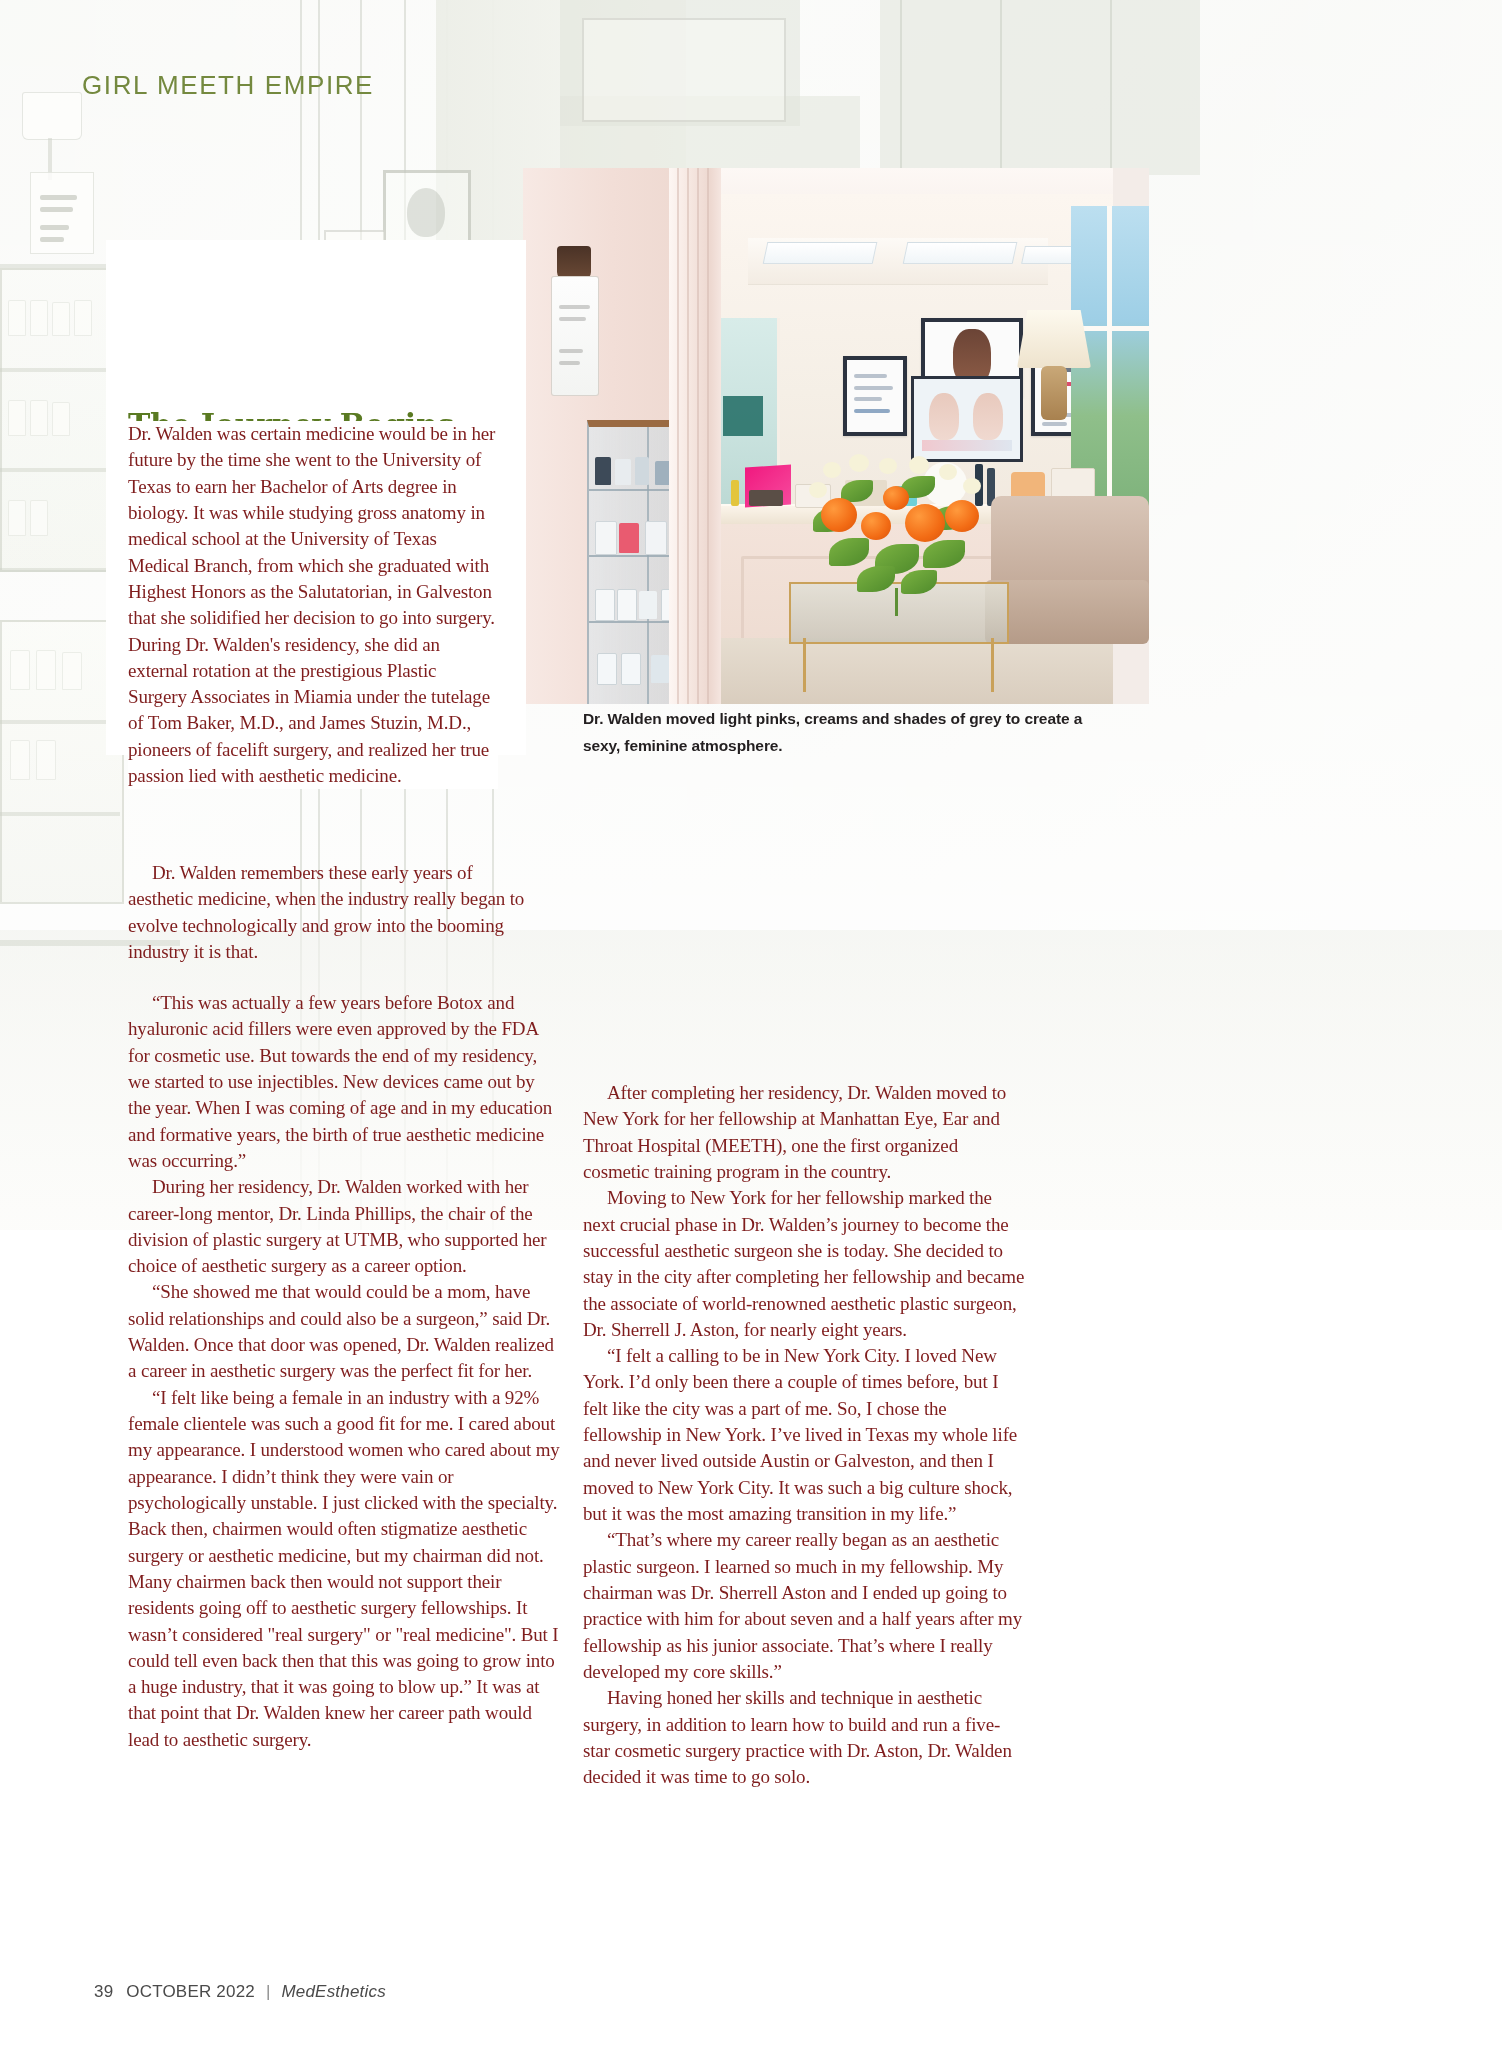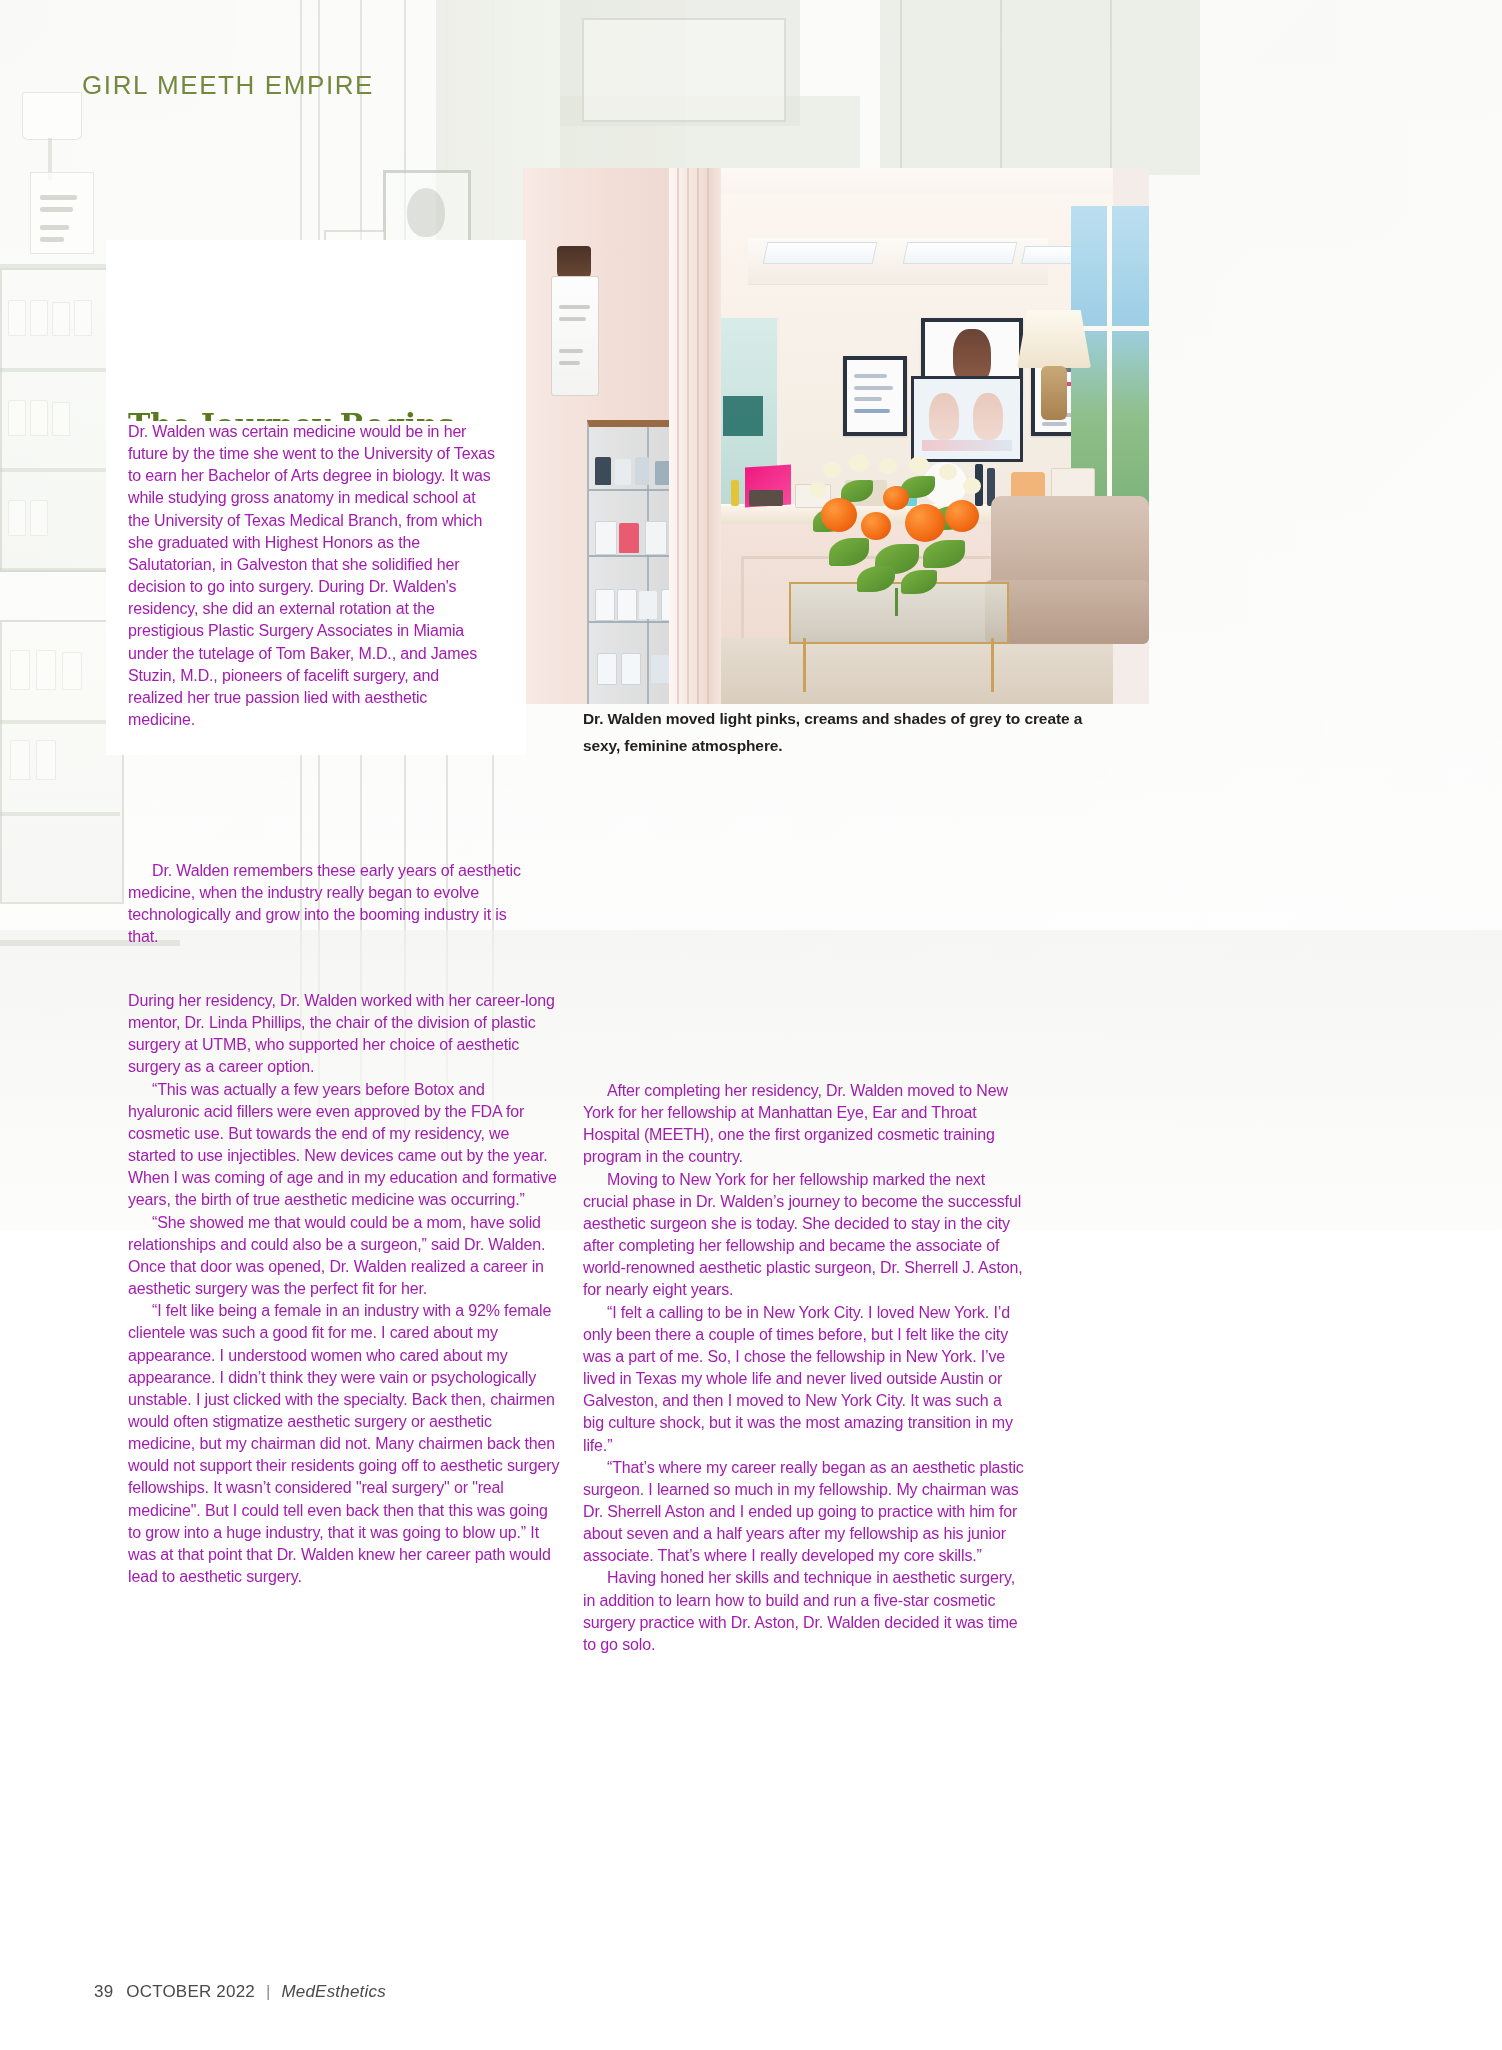"Dr. Walden was certain medicine" .col { color: #a21caf -> #7f1d1d; font-family: Liberation Sans, sans-serif -> Liberation Serif, serif; font-size: 16px -> 19px }
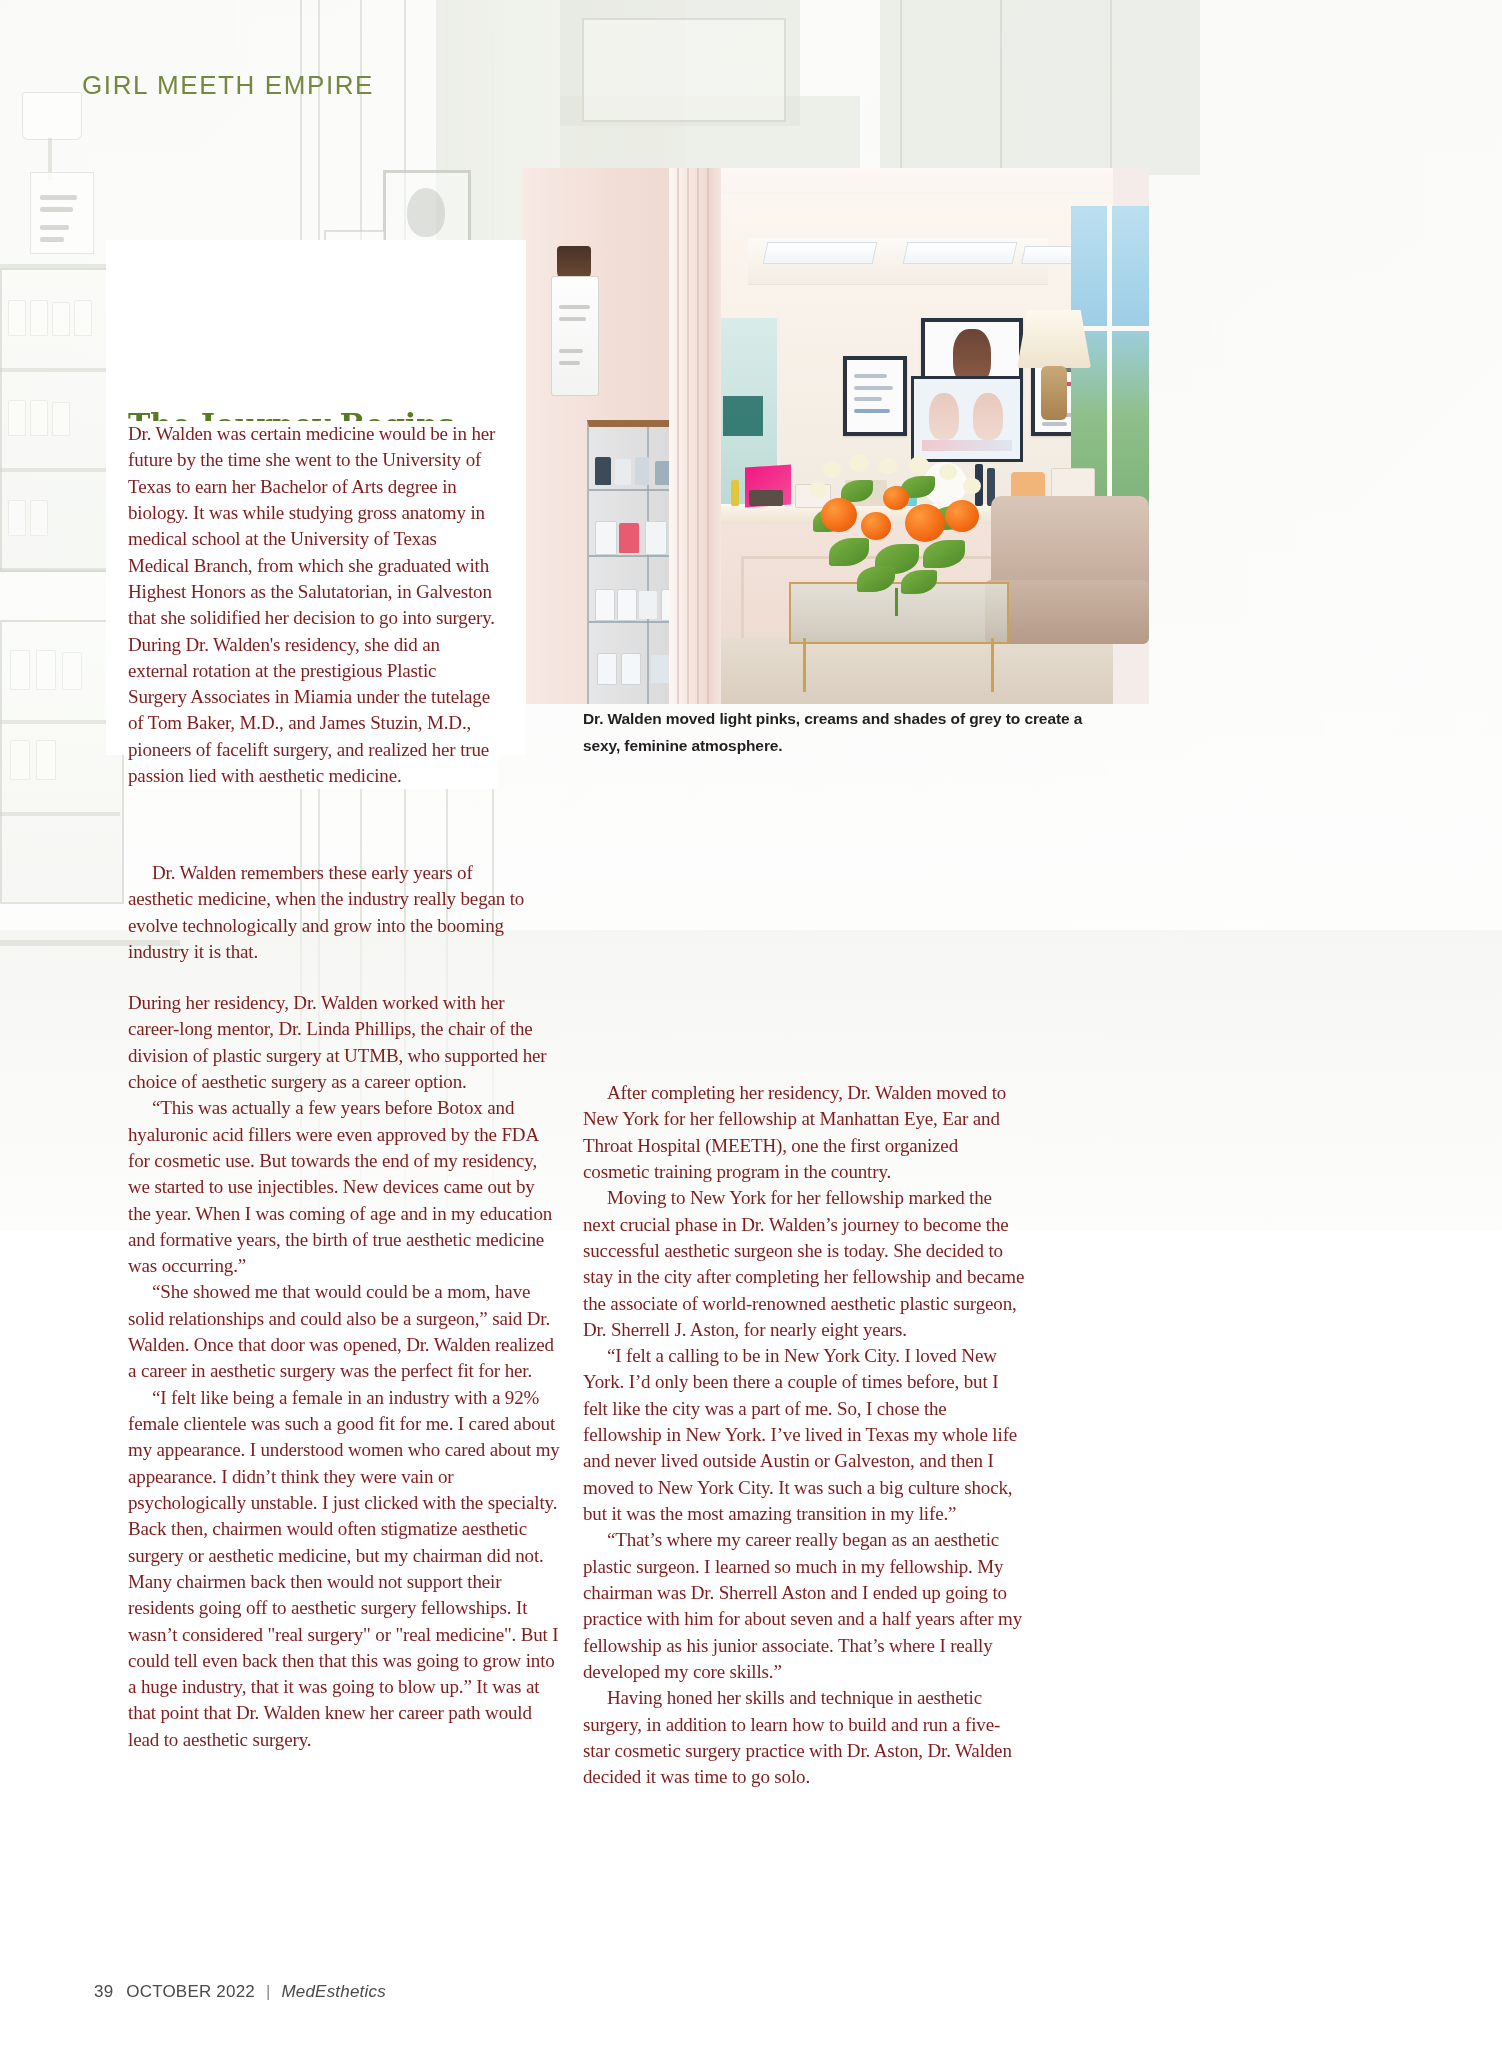"During her residency, Dr. Walden" p { order: before "“This was actually a few" -> after "“This was actually a few" }
